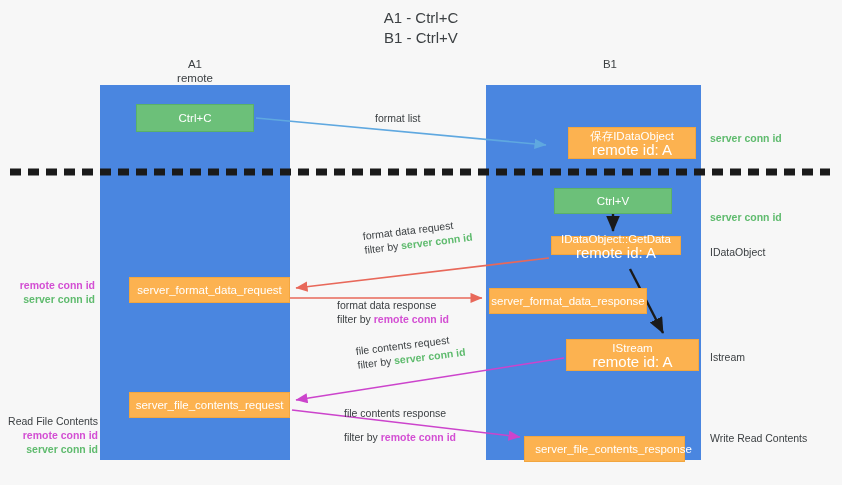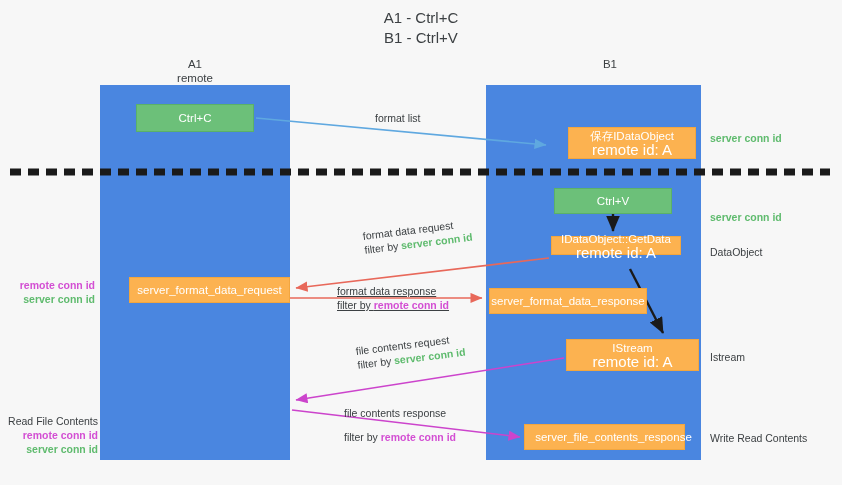"DataObject" div.right-ann { text: DataObject -> IDataObject }
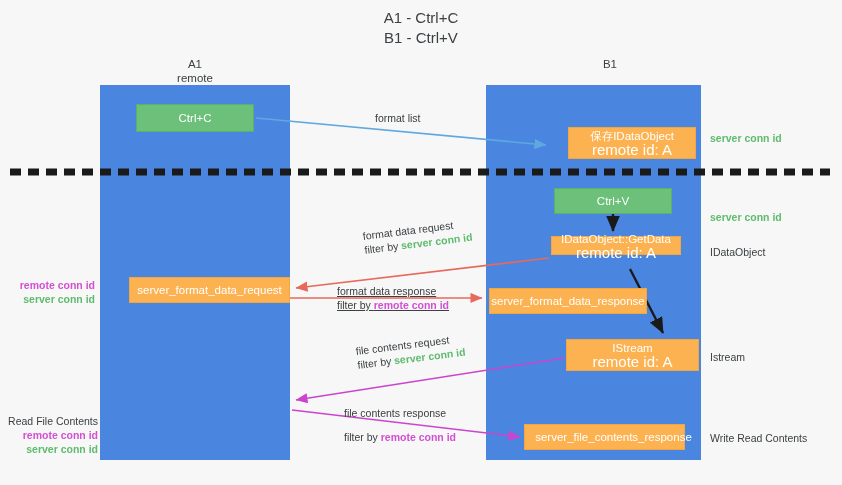"format data response" #el-fdresp { text-decoration: underline -> none; top: 284px -> 298px }
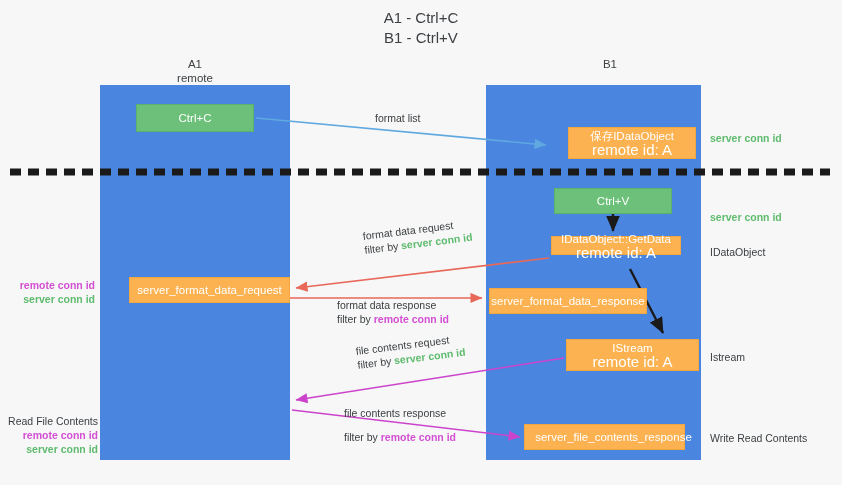"server_file_contents_request" div.node { html: none -> <div> <span>server_file_contents_request</span> </div> }
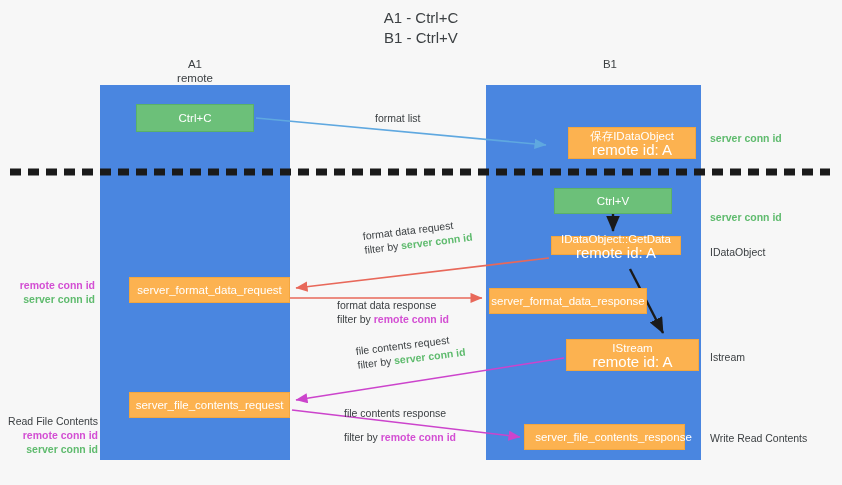"server_file_contents_response" #n-sfcresp { top: 424px -> 436px }
